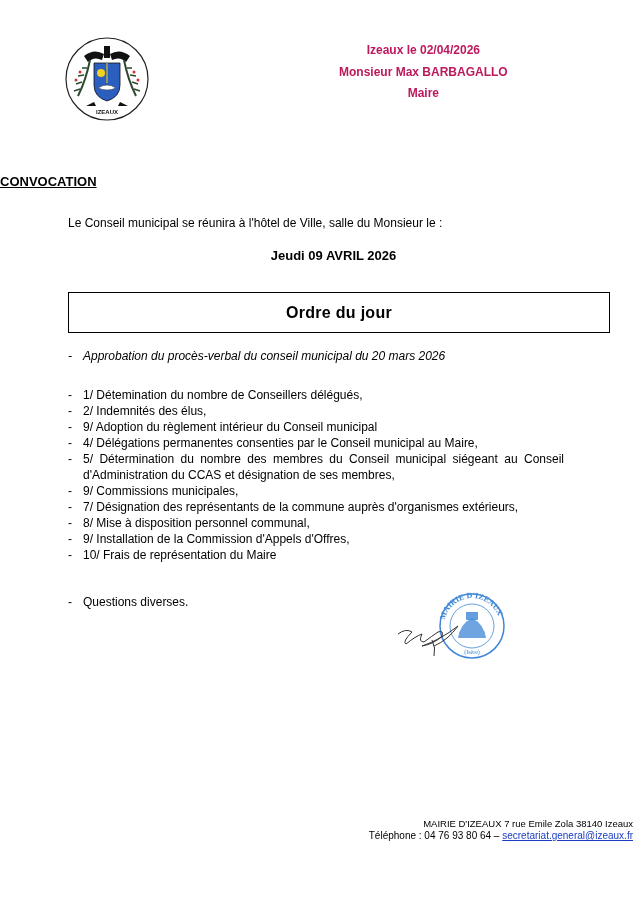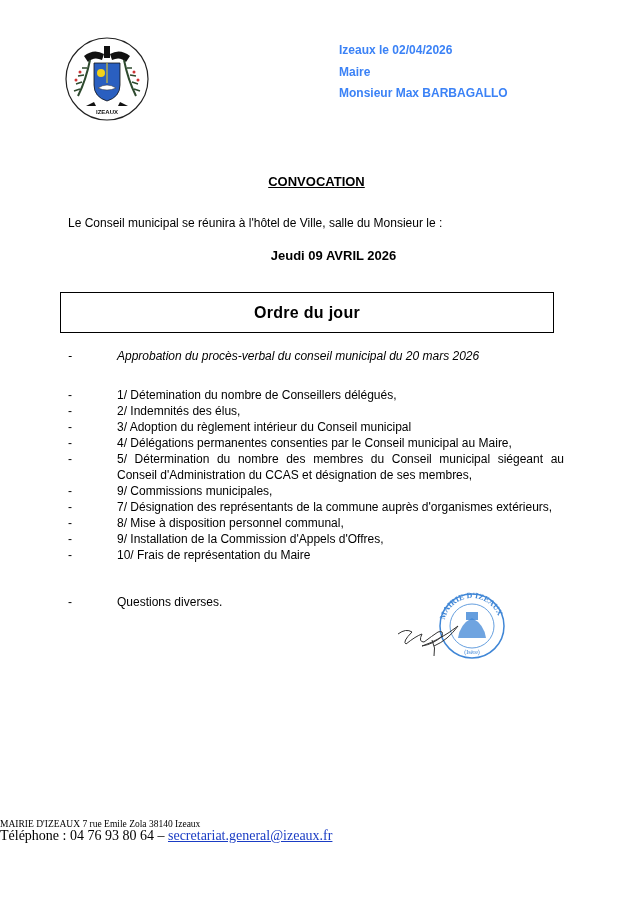"Izeaux le 02/04/2026" .addr { color: #3b82f6 -> #be185d; text-align: none -> center }
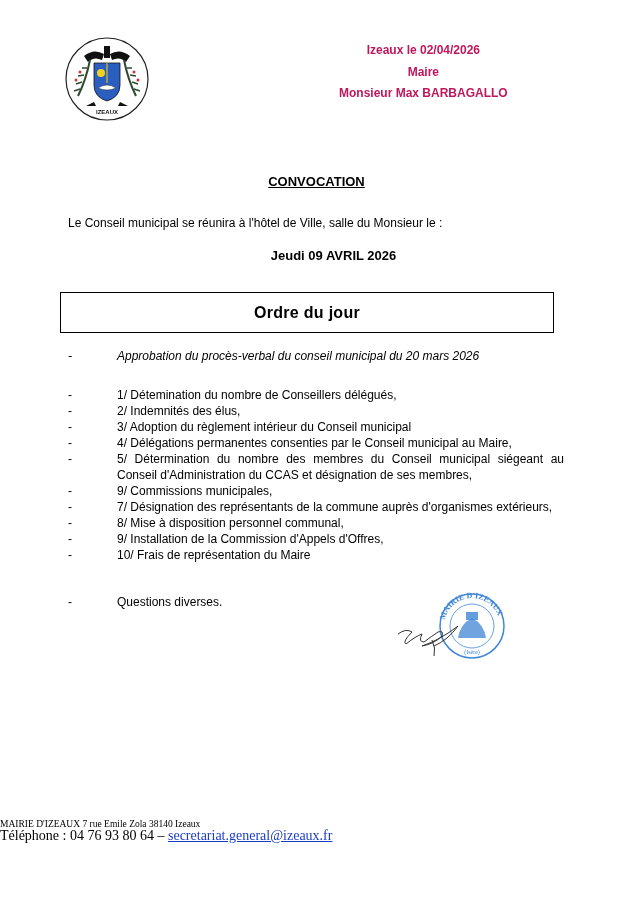"Maire" div { order: before "Monsieur Max BARBAGALLO" -> after "Monsieur Max BARBAGALLO" }
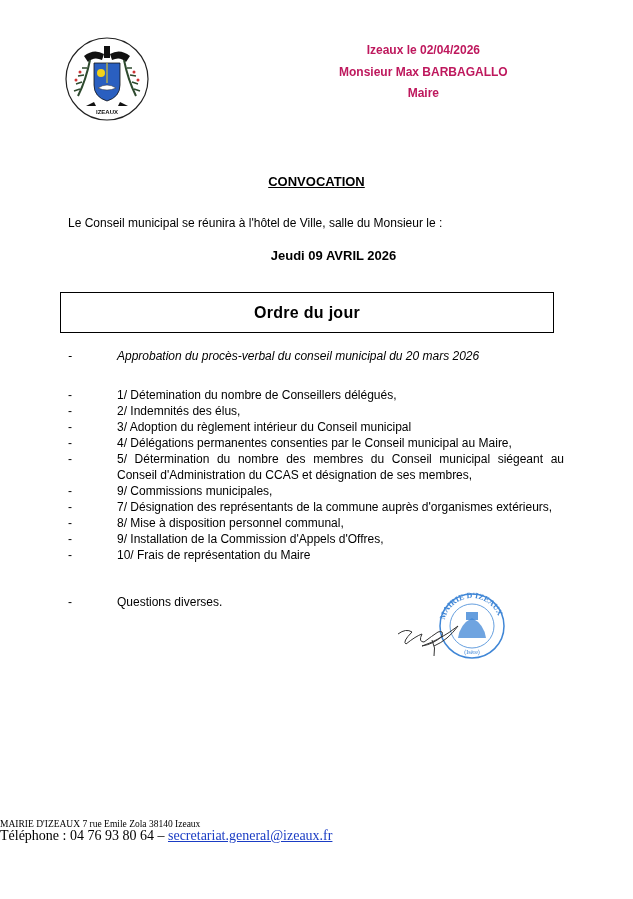"CONVOCATION" .title { text-align: center -> none }
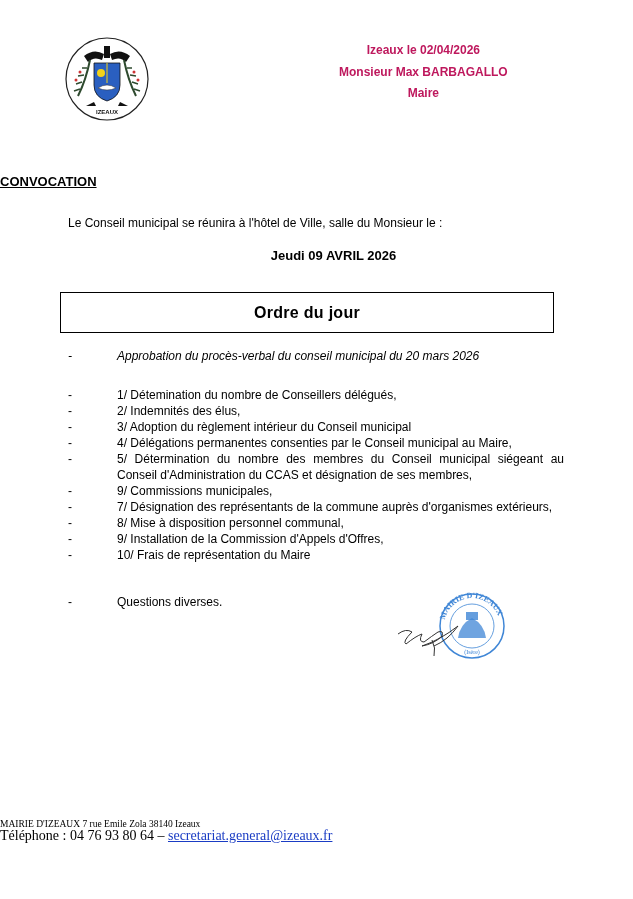"Ordre du jour" .box { left: 60px -> 68px; width: 494px -> 542px }
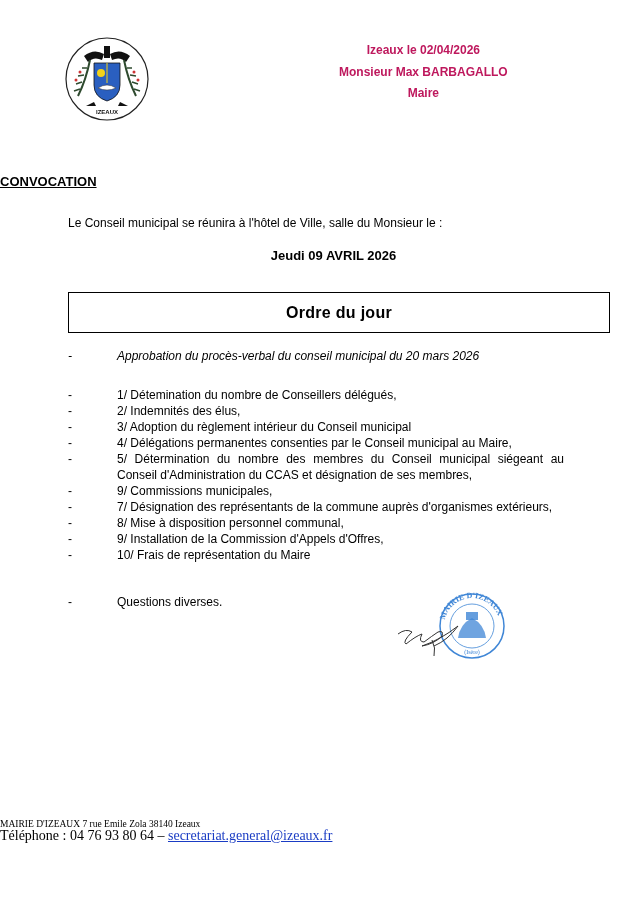"Approbation du procès-verbal du conseil" .li .txt { margin-left: 34px -> none }
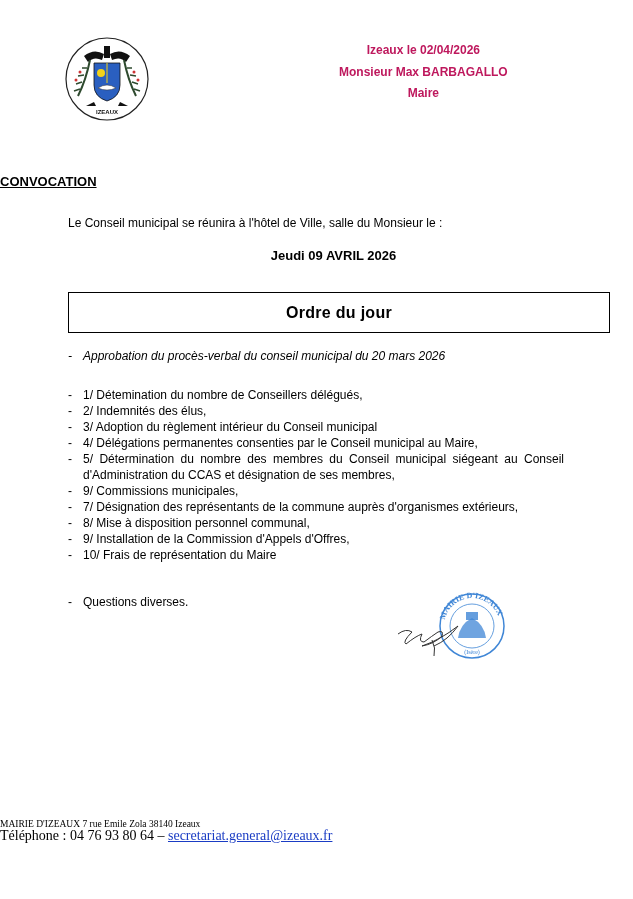"3/ Adoption du règlement intérieur" span.txt { text: 3/ -> 9/ }
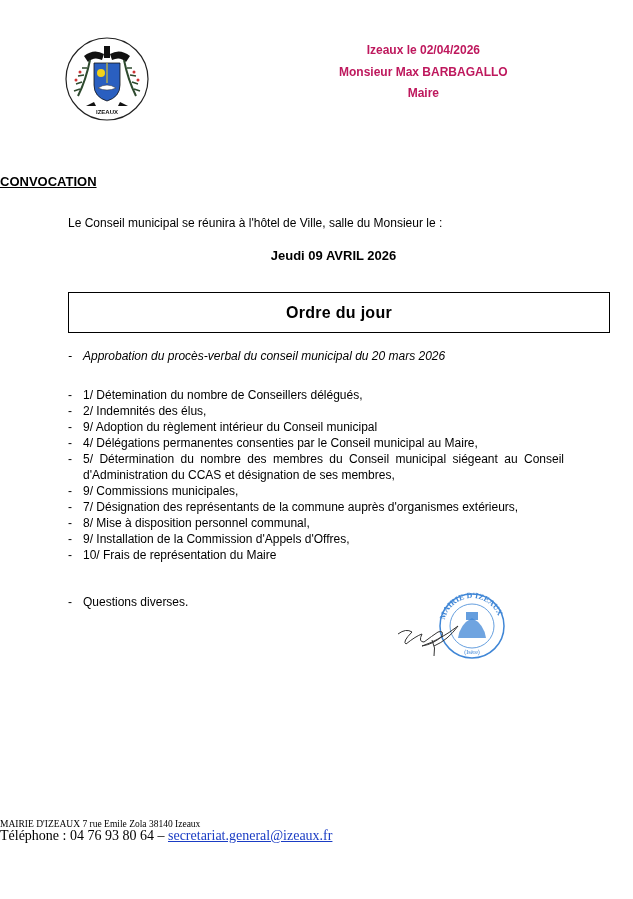"MAIRIE D'IZEAUX 7 rue Emile" .footer { font-family: Liberation Serif, serif -> Liberation Sans, sans-serif; text-align: left -> right }
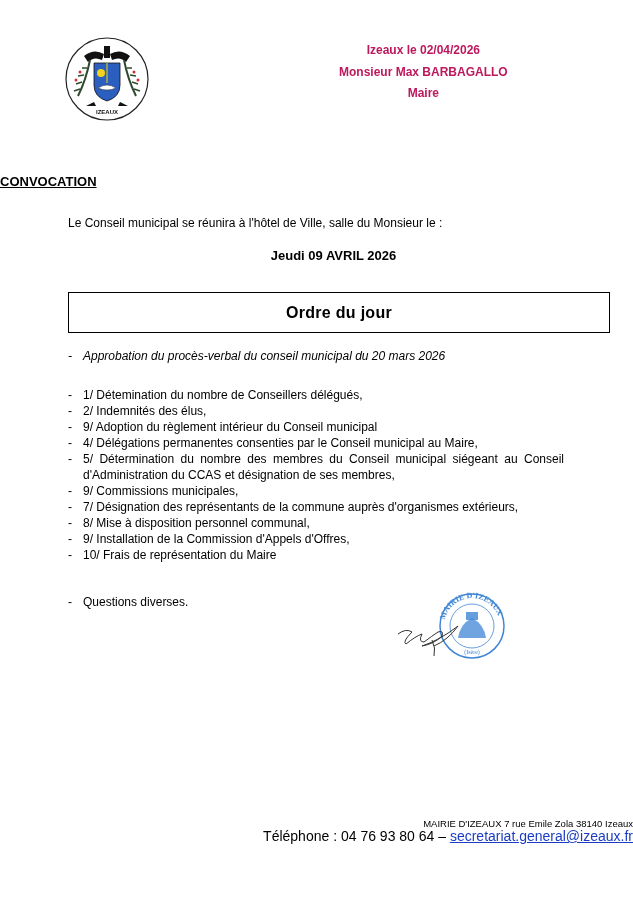"Téléphone : 04 76 93" .footer .l2 { font-size: 14px -> 10px }
